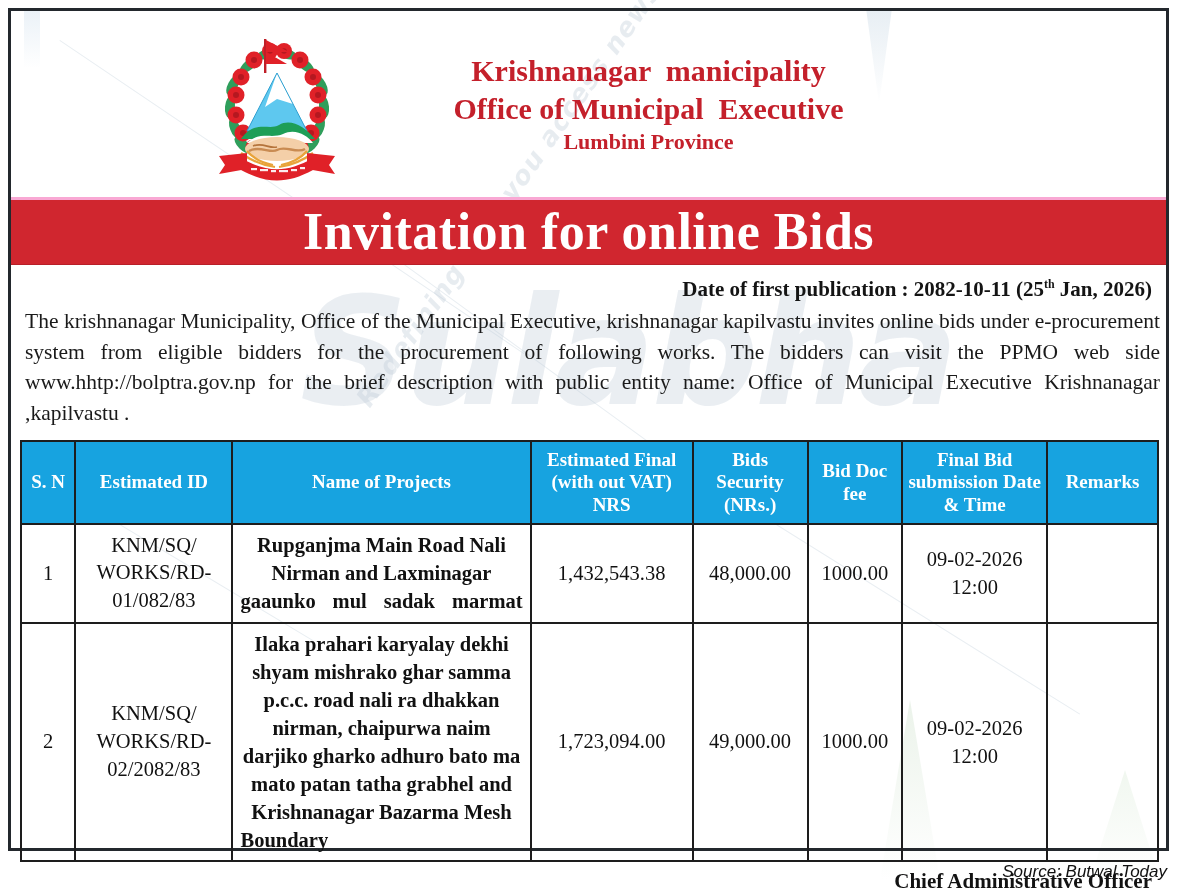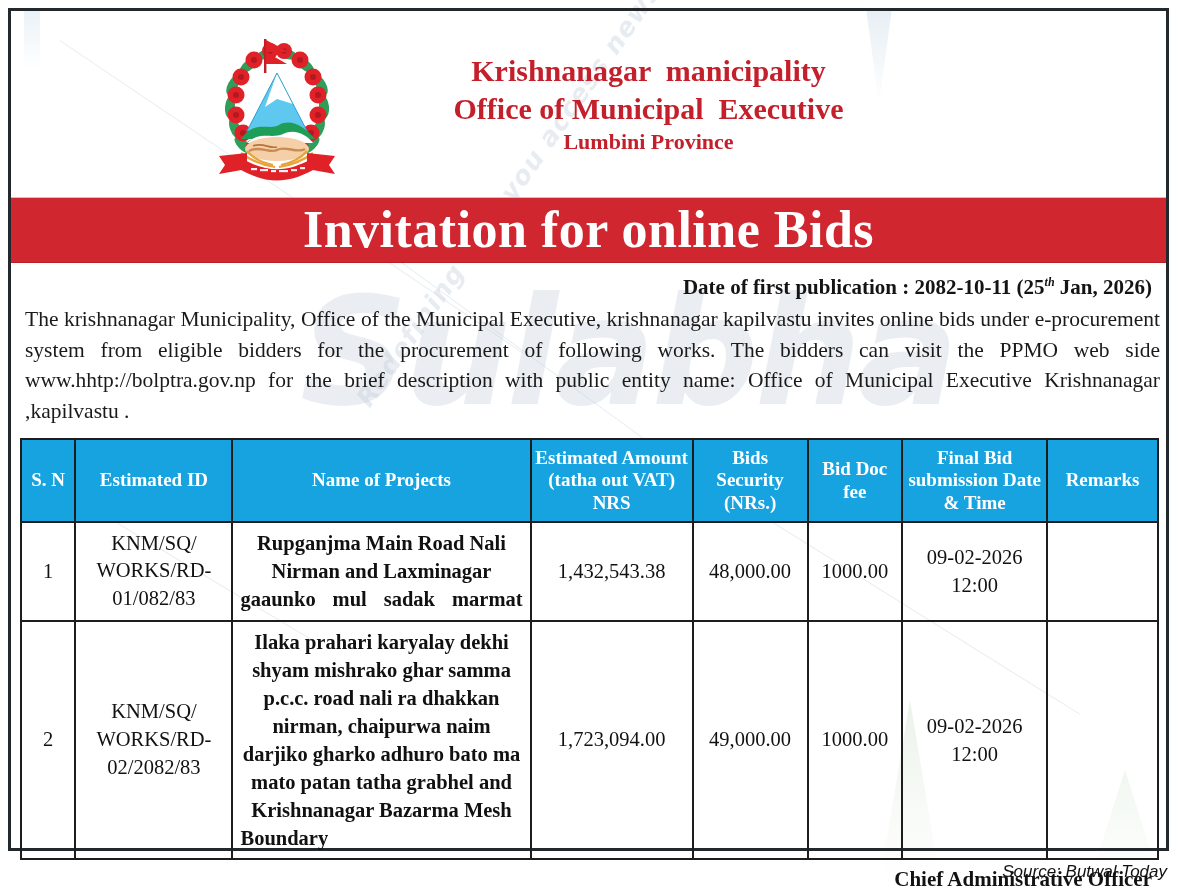"Invitation for online Bids" .title-banner { border-top: 1px solid #f9a8d4 -> 3px solid #f9a8d4 }
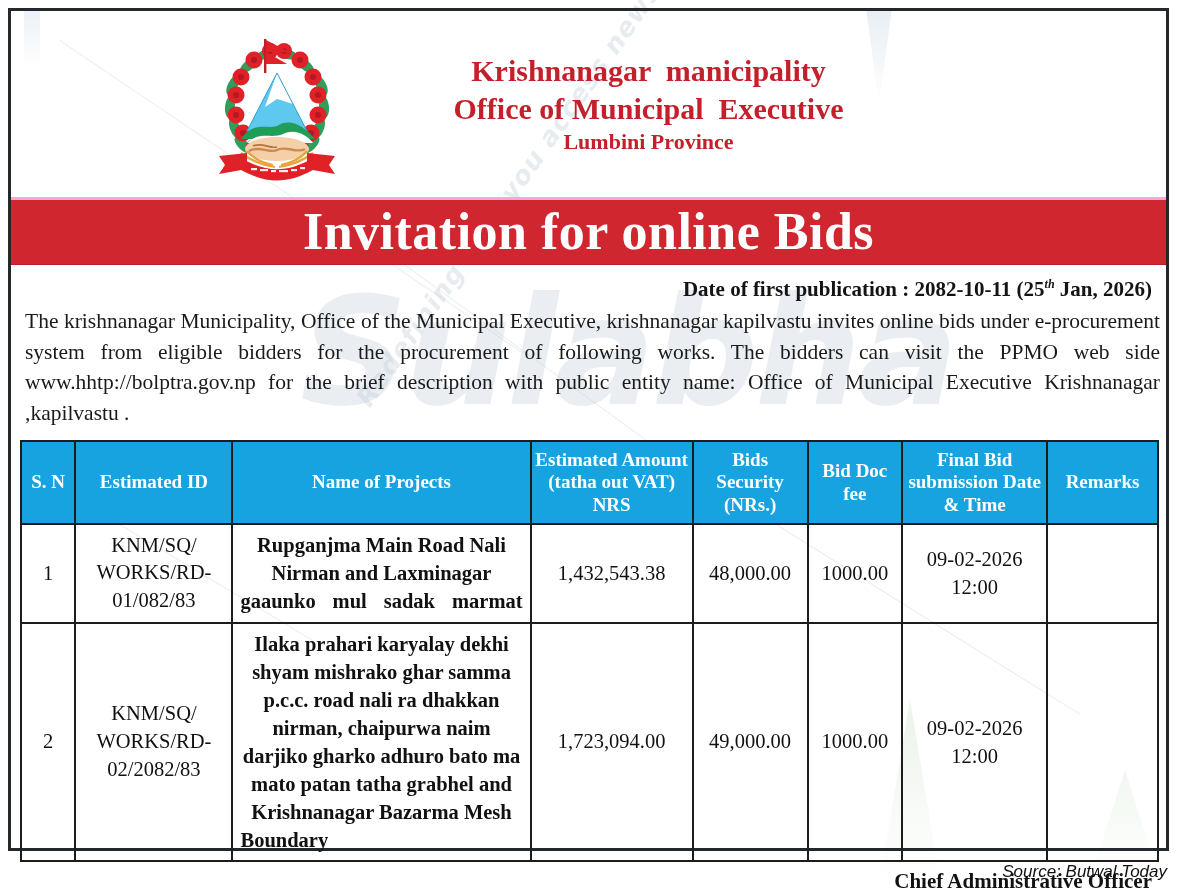"th" .pub-date sup { font-style: italic -> none }
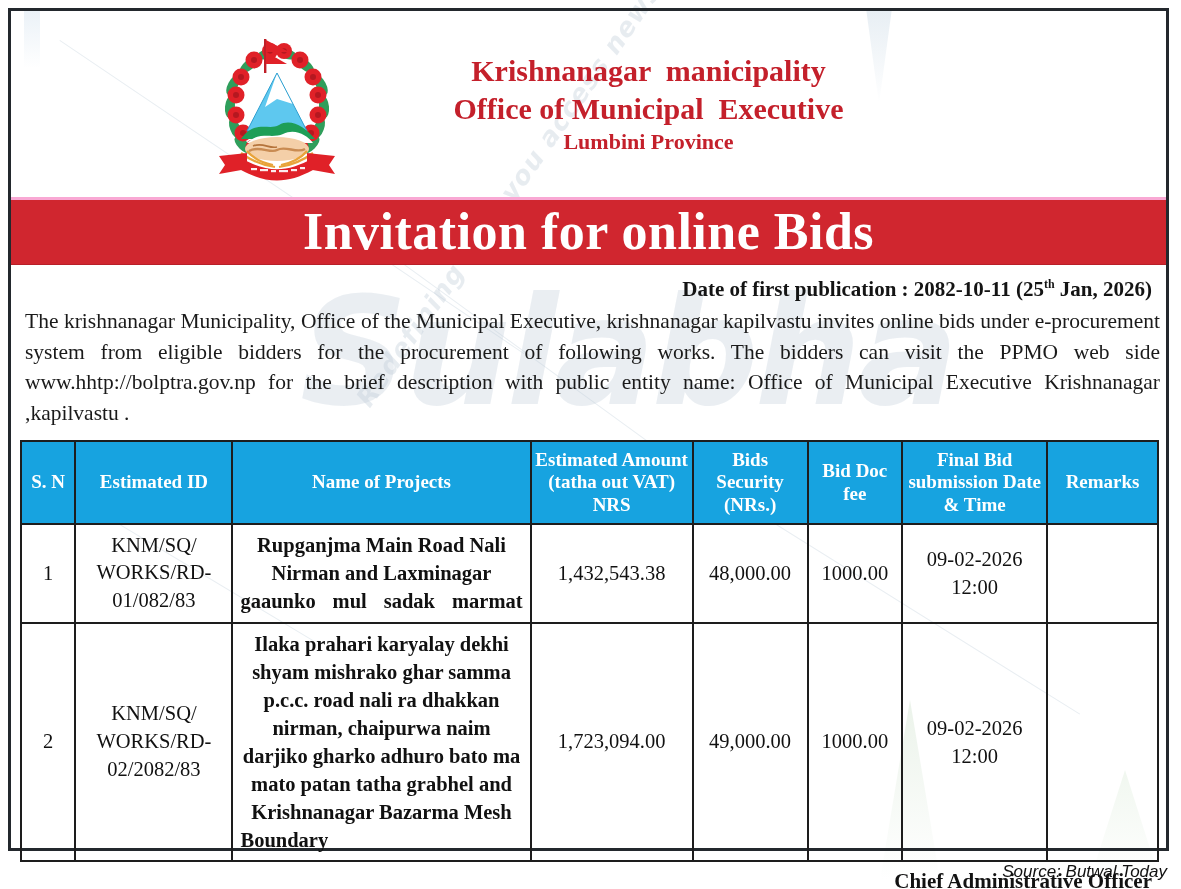"Estimated Amount (tatha out VAT)" th { text: Amount (tatha -> Final (with }
